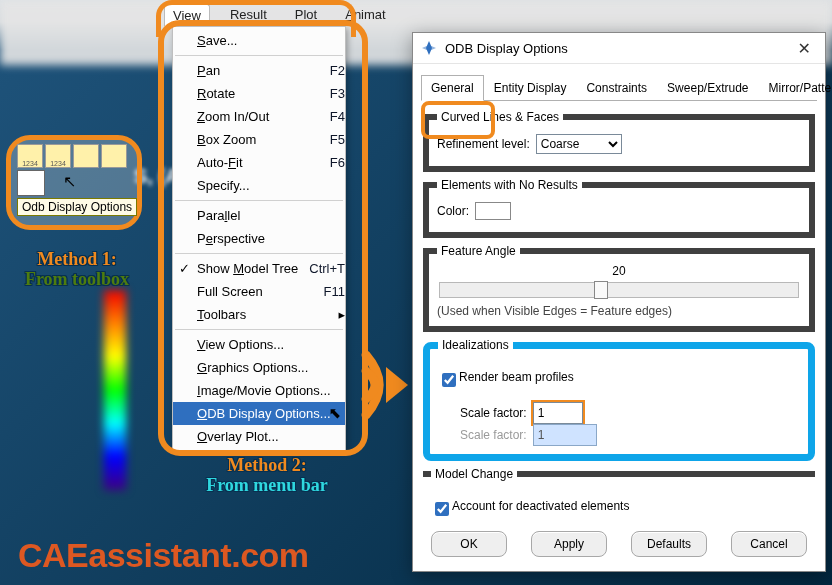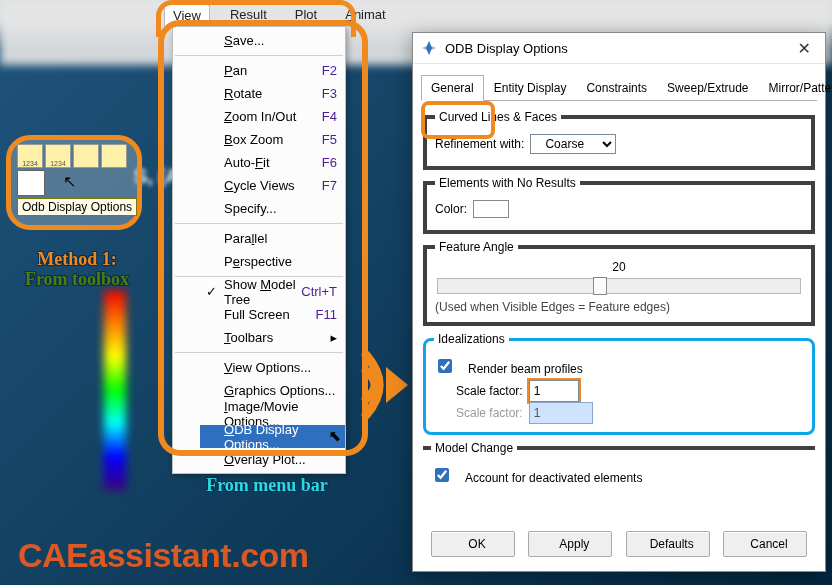"Save..." .di { margin-left: 27px -> none; padding: 2px 8px 2px 24px -> 2px 0 2px 24px }
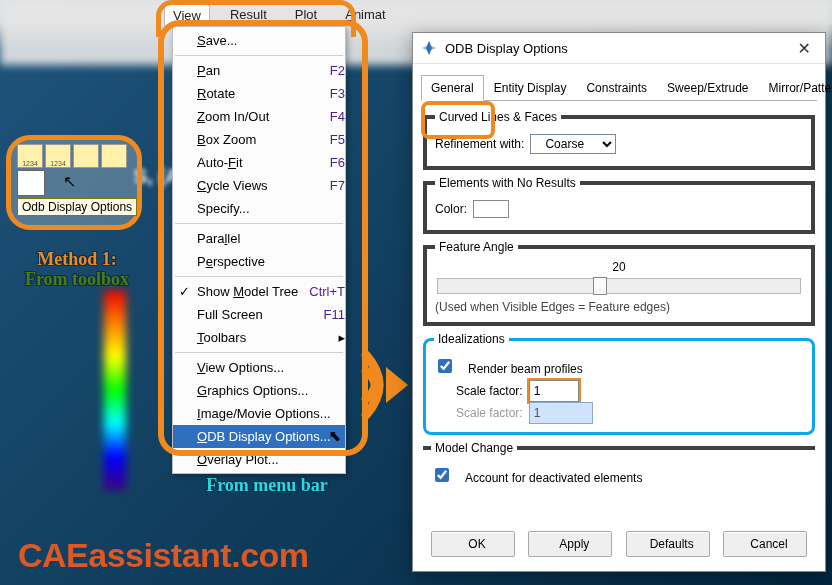"F2" .di .sc { color: #4c1d95 -> #0f172a }
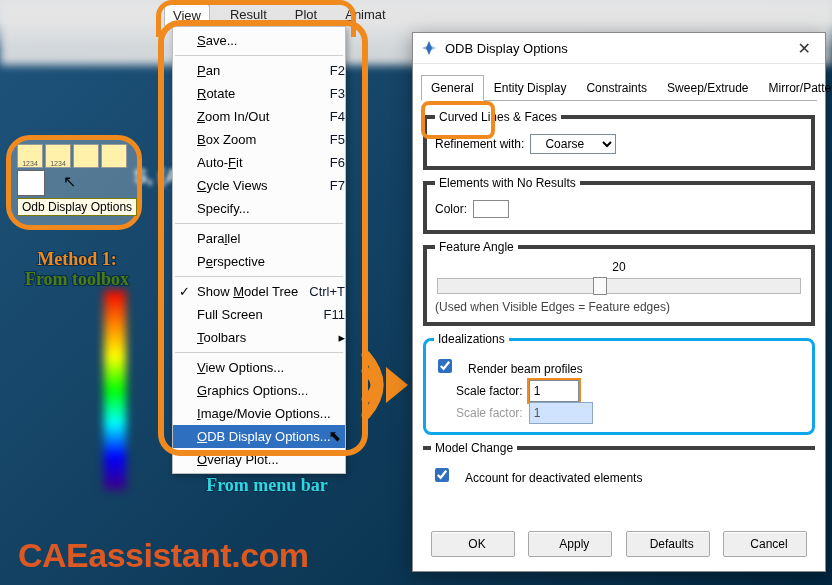"Curved Lines & Faces" fieldset { border: 4px solid #404040 -> 6px solid #404040 }
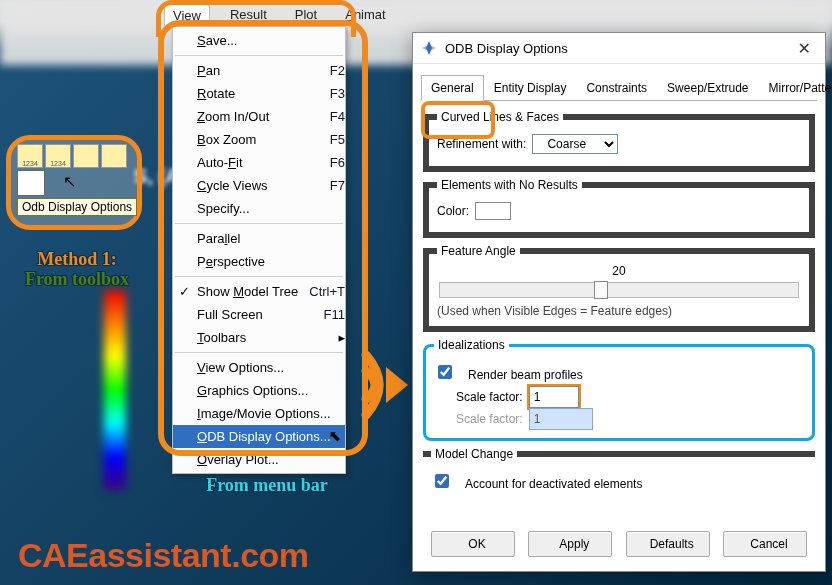"Refinement with:" label { text: with -> level }
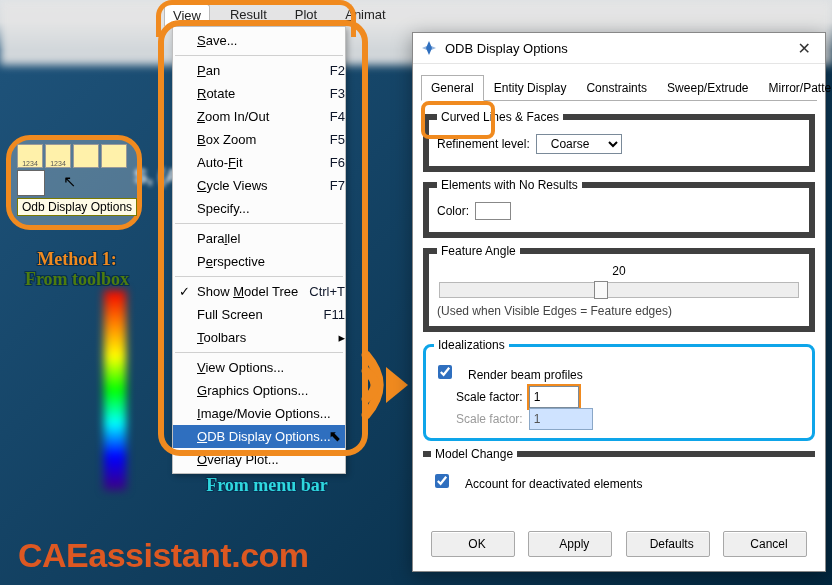"Coarse" select.sel { padding: 0 10px -> 0 0 }
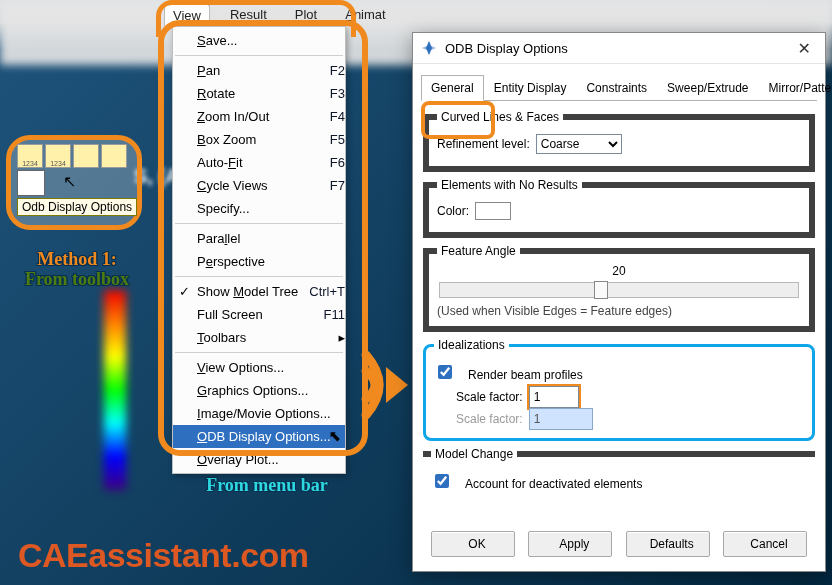"Cycle Views" div.di { html: <div> <span><span>C</span>ycle Views</span> <span>F7</span> </div> -> none }
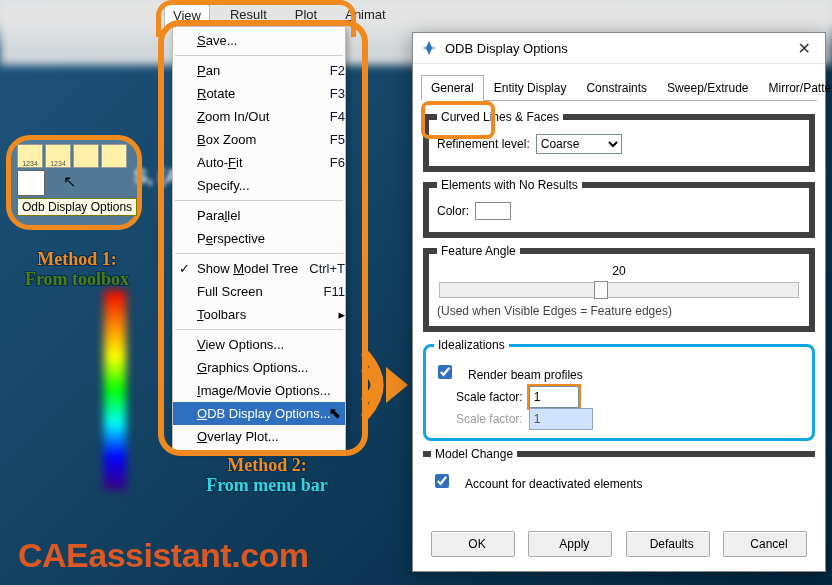"Idealizations" fieldset.ideal { border: 3px solid #0ea5e9 -> 7px solid #0ea5e9 }
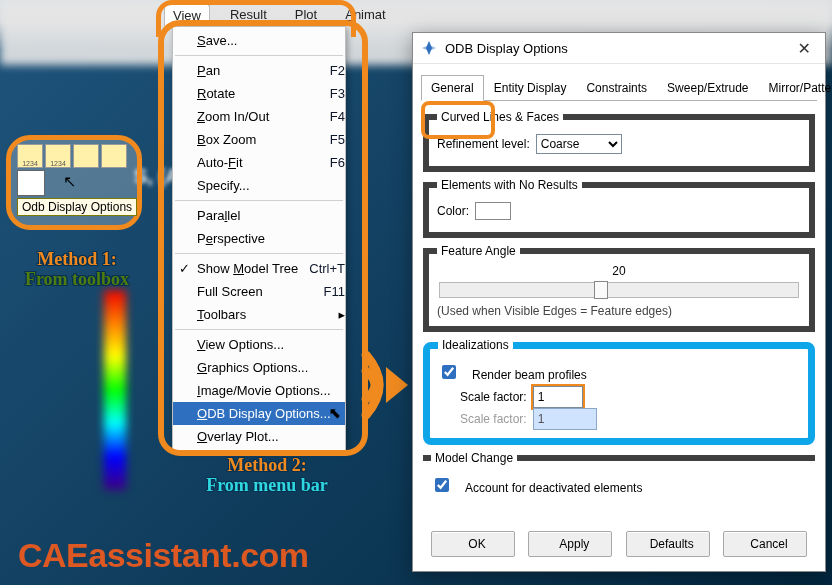"Render beam profiles" .chk-row { align-items: flex-end -> flex-start; gap: 13px -> 0; margin: 4px 0 -> 12px 0 }
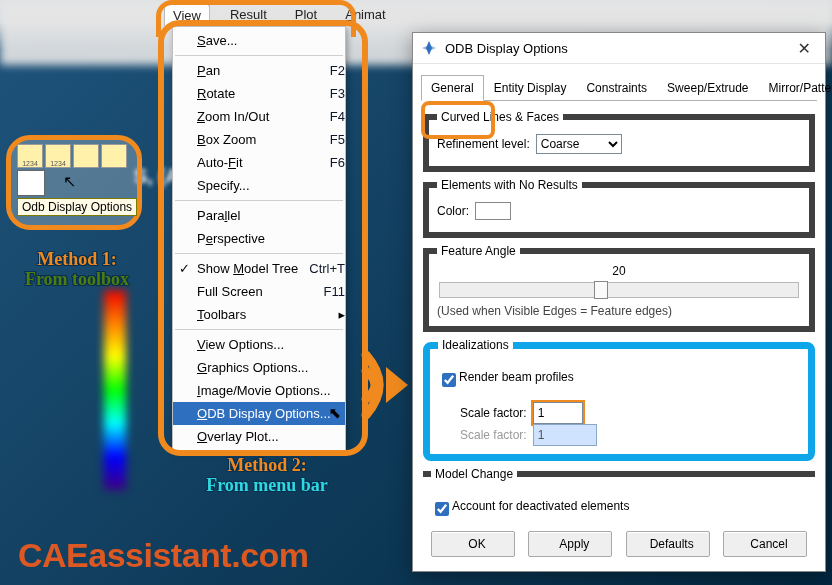"OK" .btn { border-radius: 2px -> 8px; padding-left: 8px -> none }
